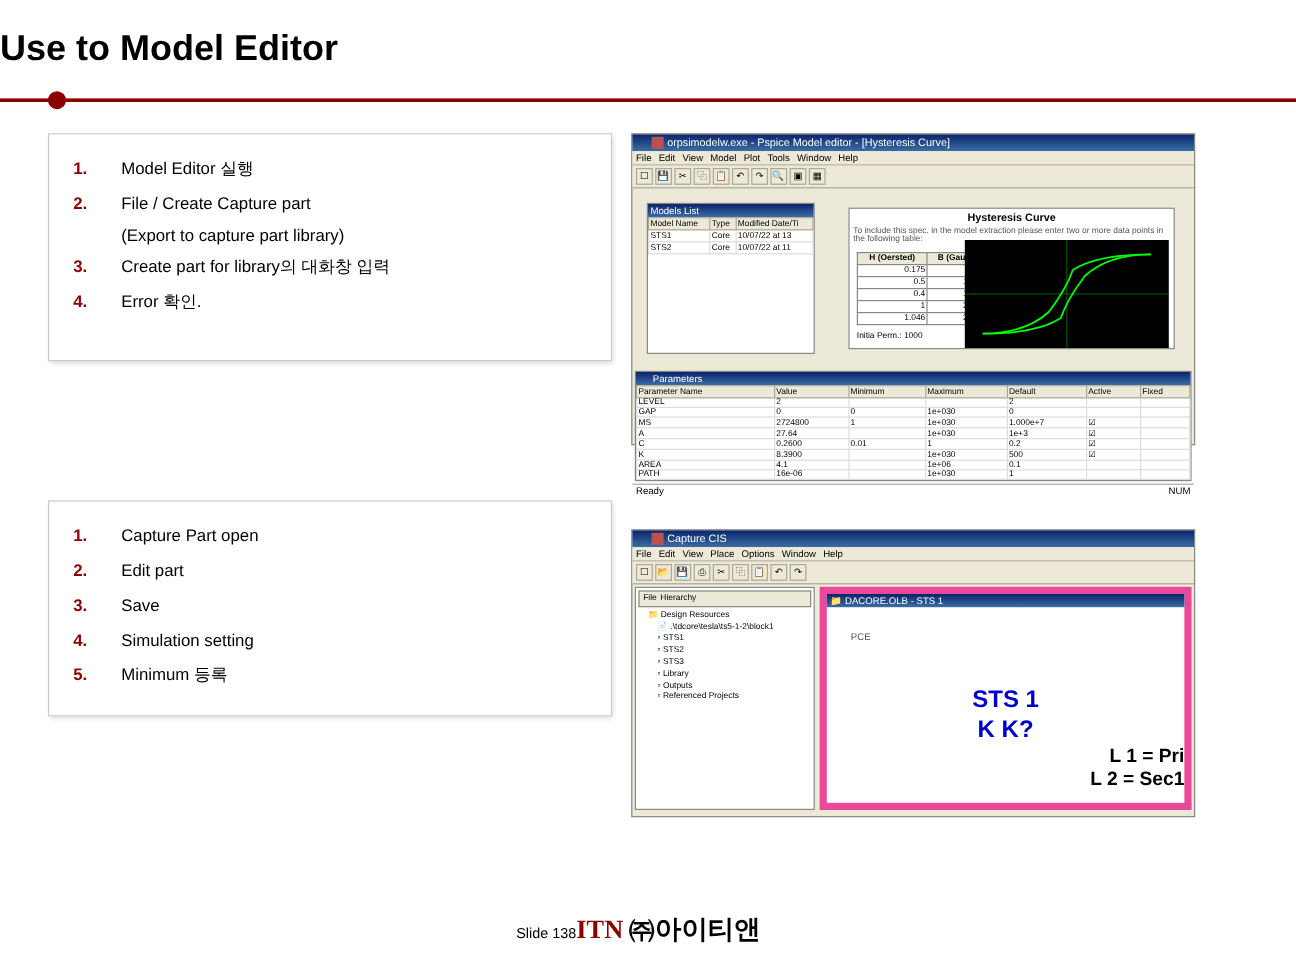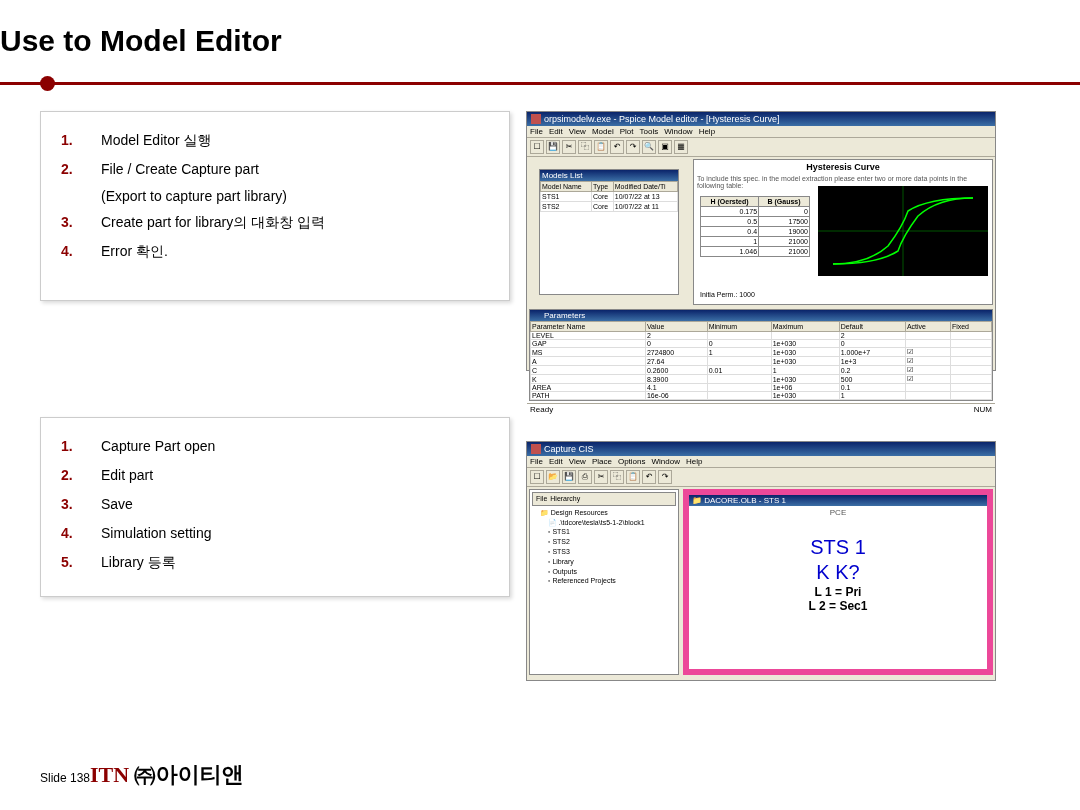"orpsimodelw.exe - Pspice Model editor" .tb { padding: 2px 4px -> 2px 16px }
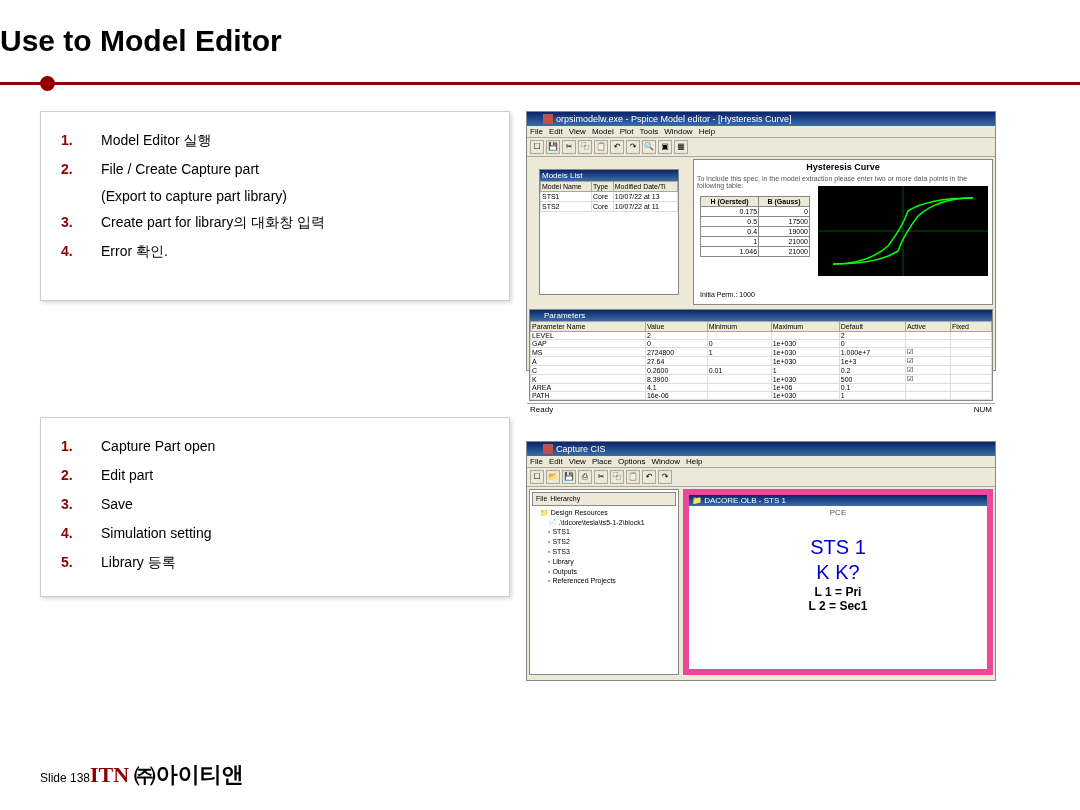"Hysteresis Curve" .hcurve { margin: 2px -> 16px }
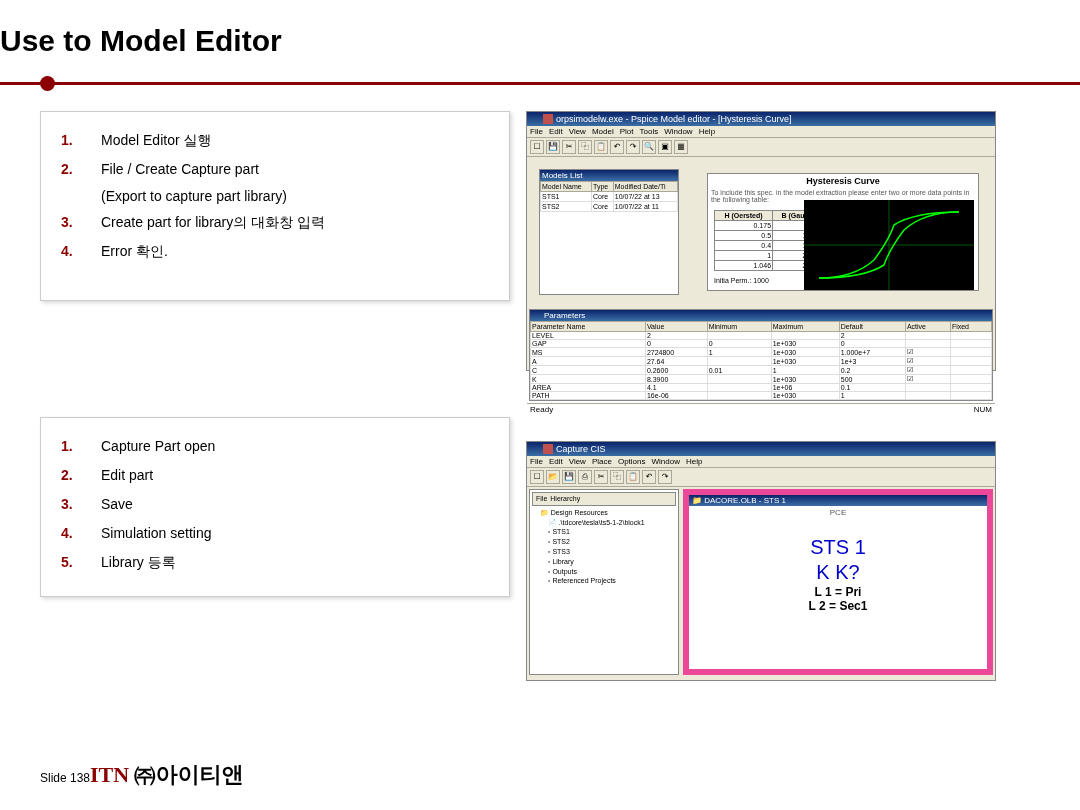"PCE" .pce { padding: 2px -> 20px; text-align: center -> left }
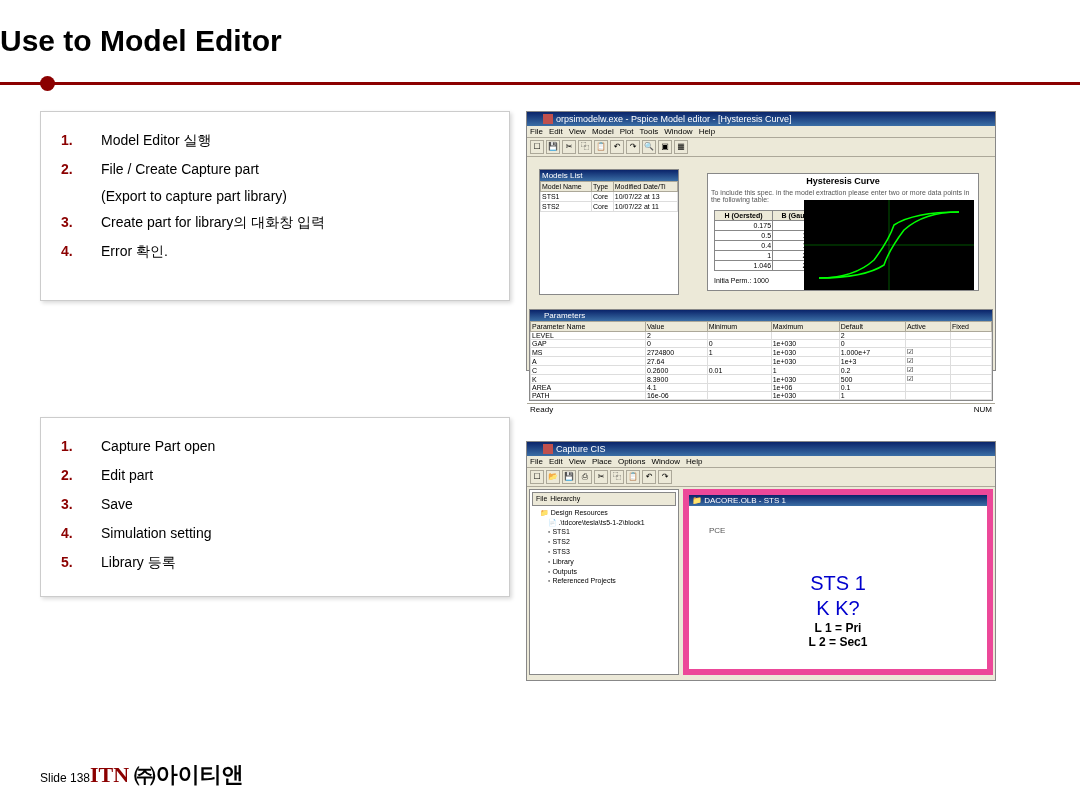"Library 등록" span.txt { text: Library -> Minimum }
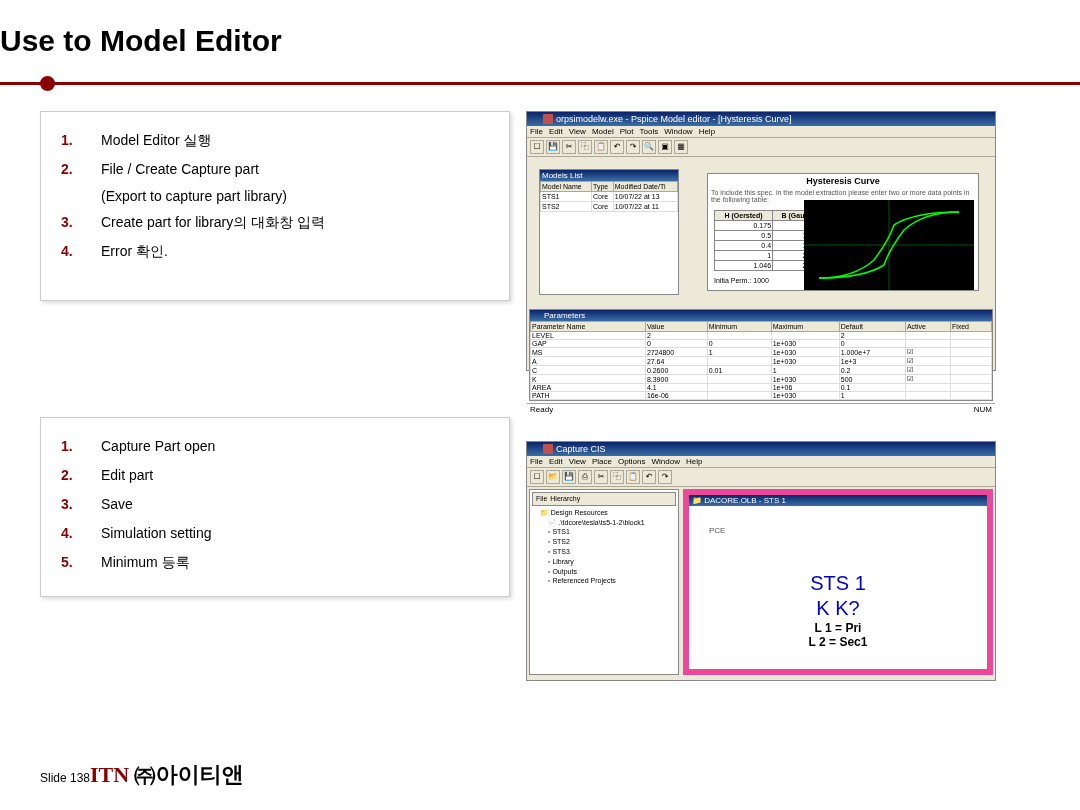"STS 1" .sym-line { font-weight: normal -> bold }
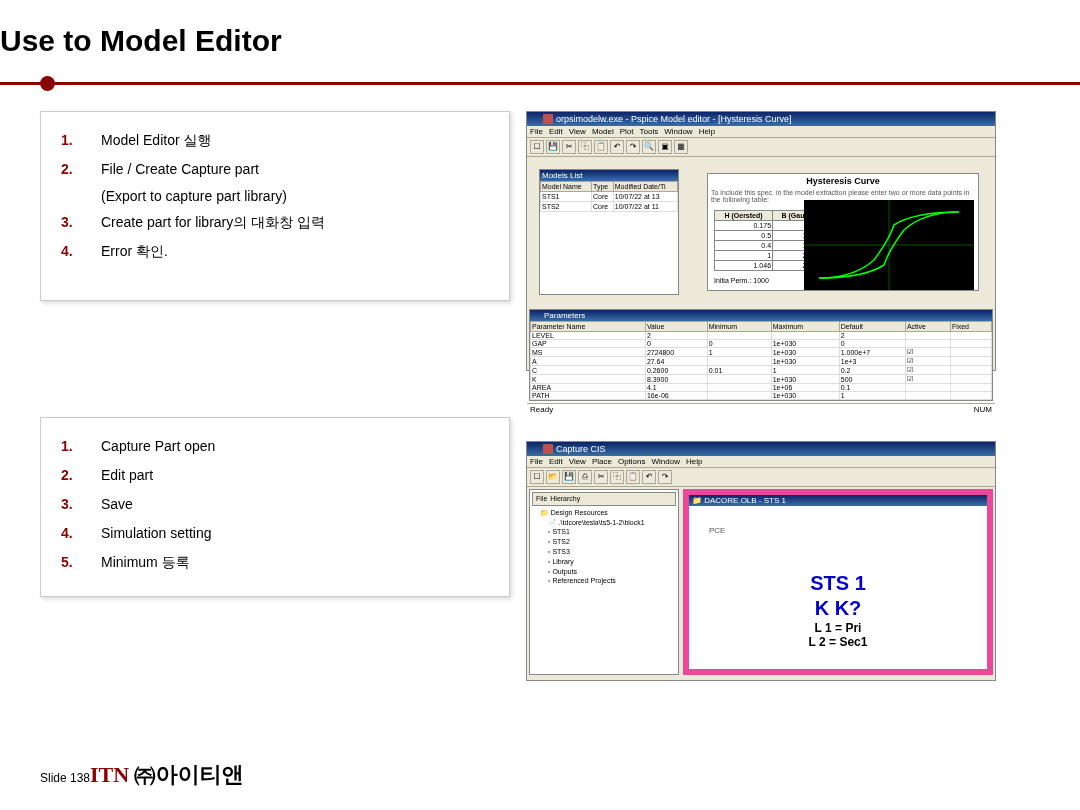"L 1 = Pri" .leq { font-size: 12px -> 16px; text-align: none -> right }
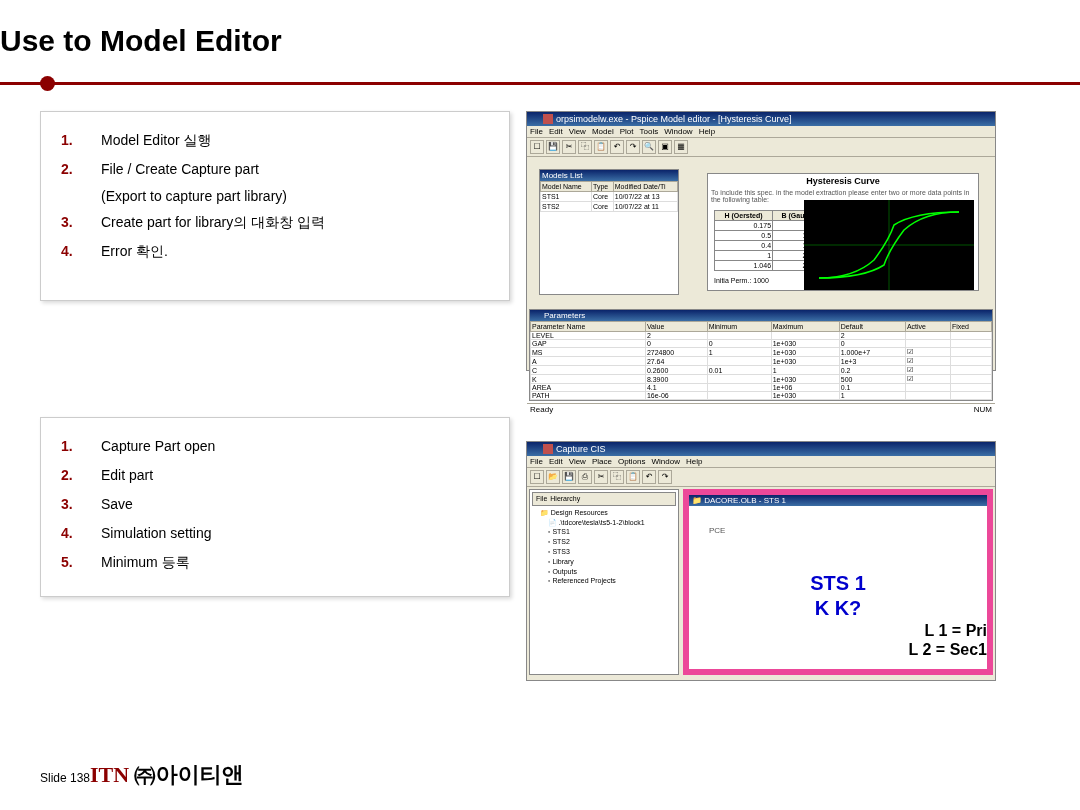"Slide 138" .footer { justify-content: flex-start -> center }
